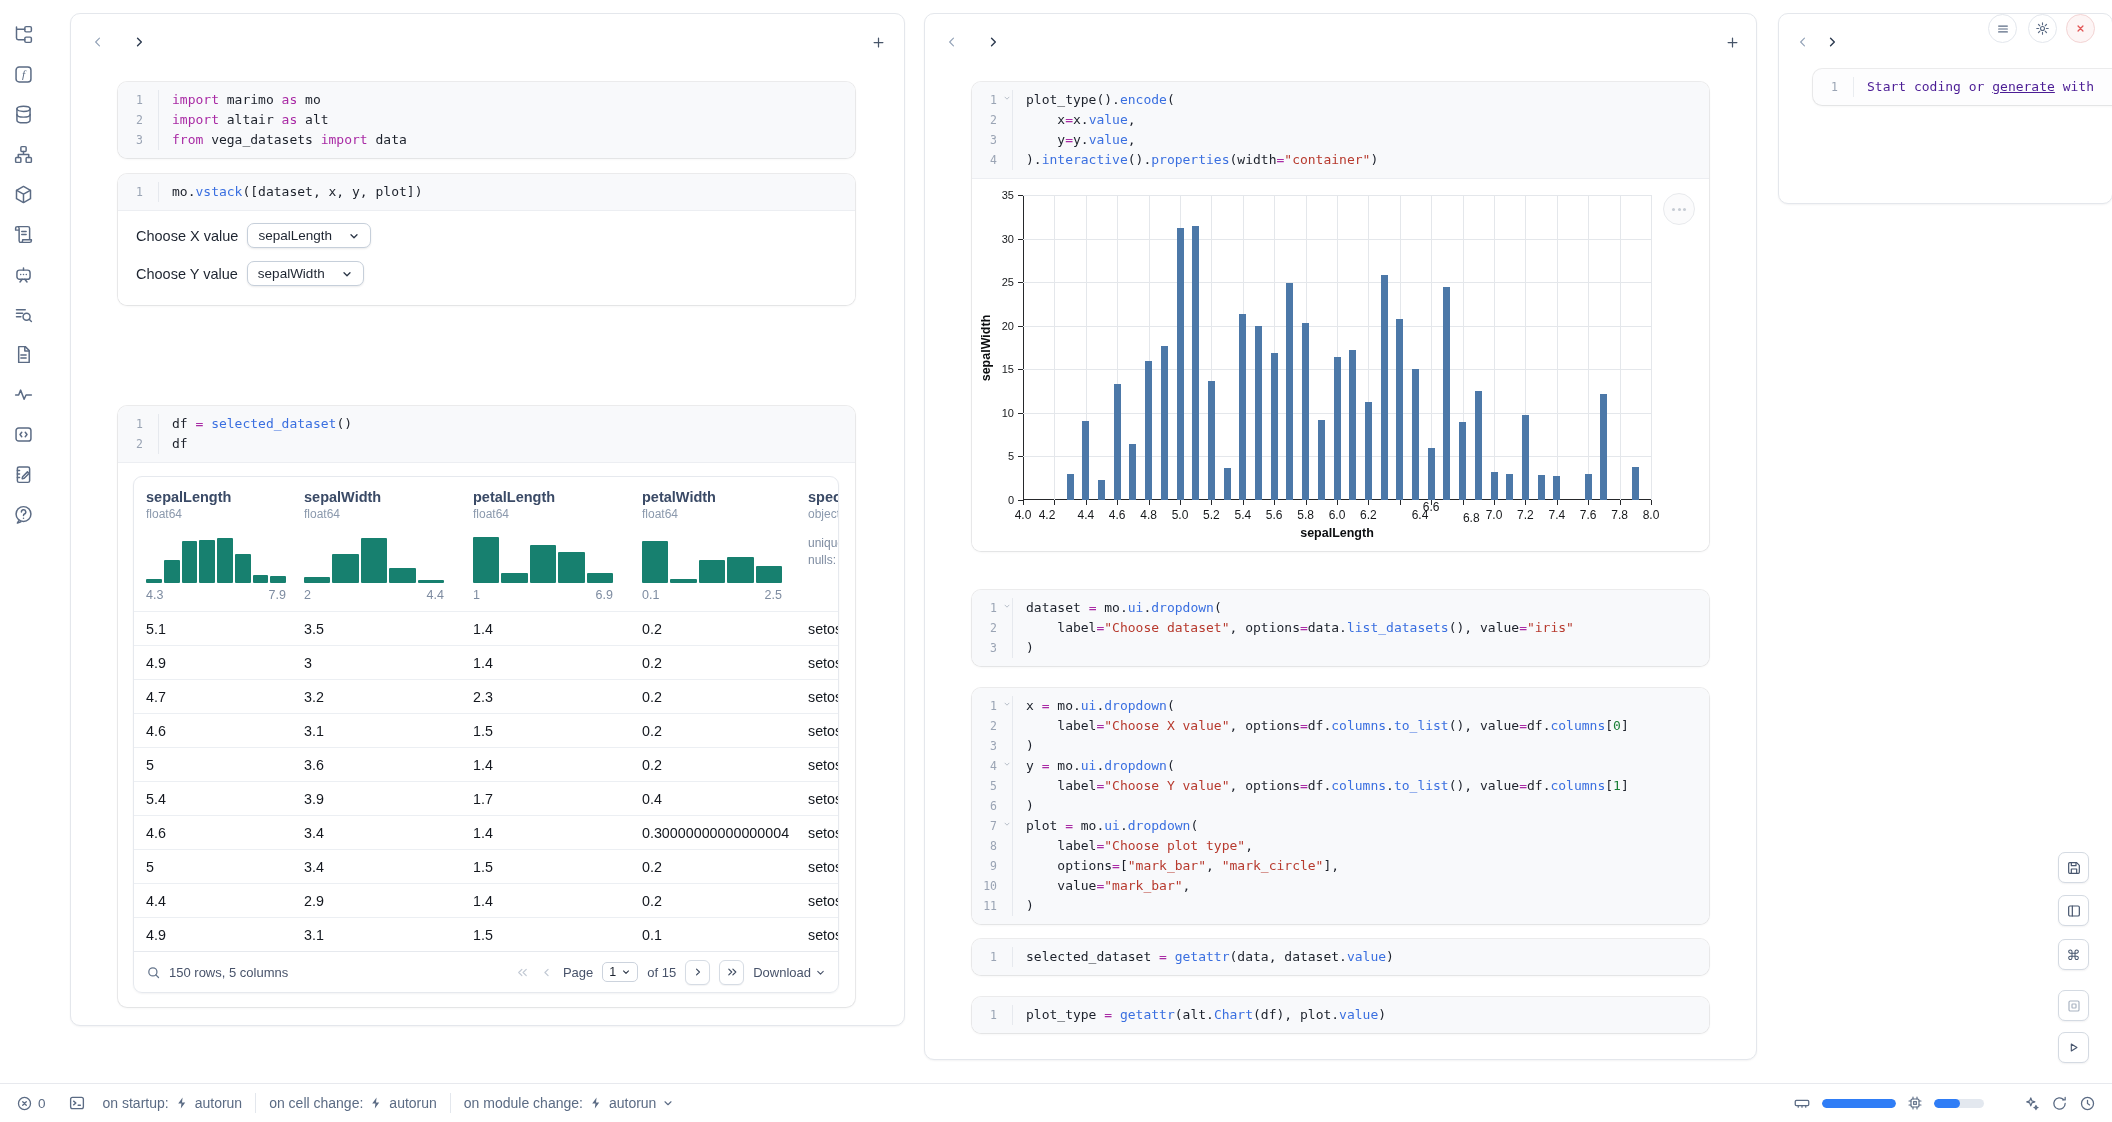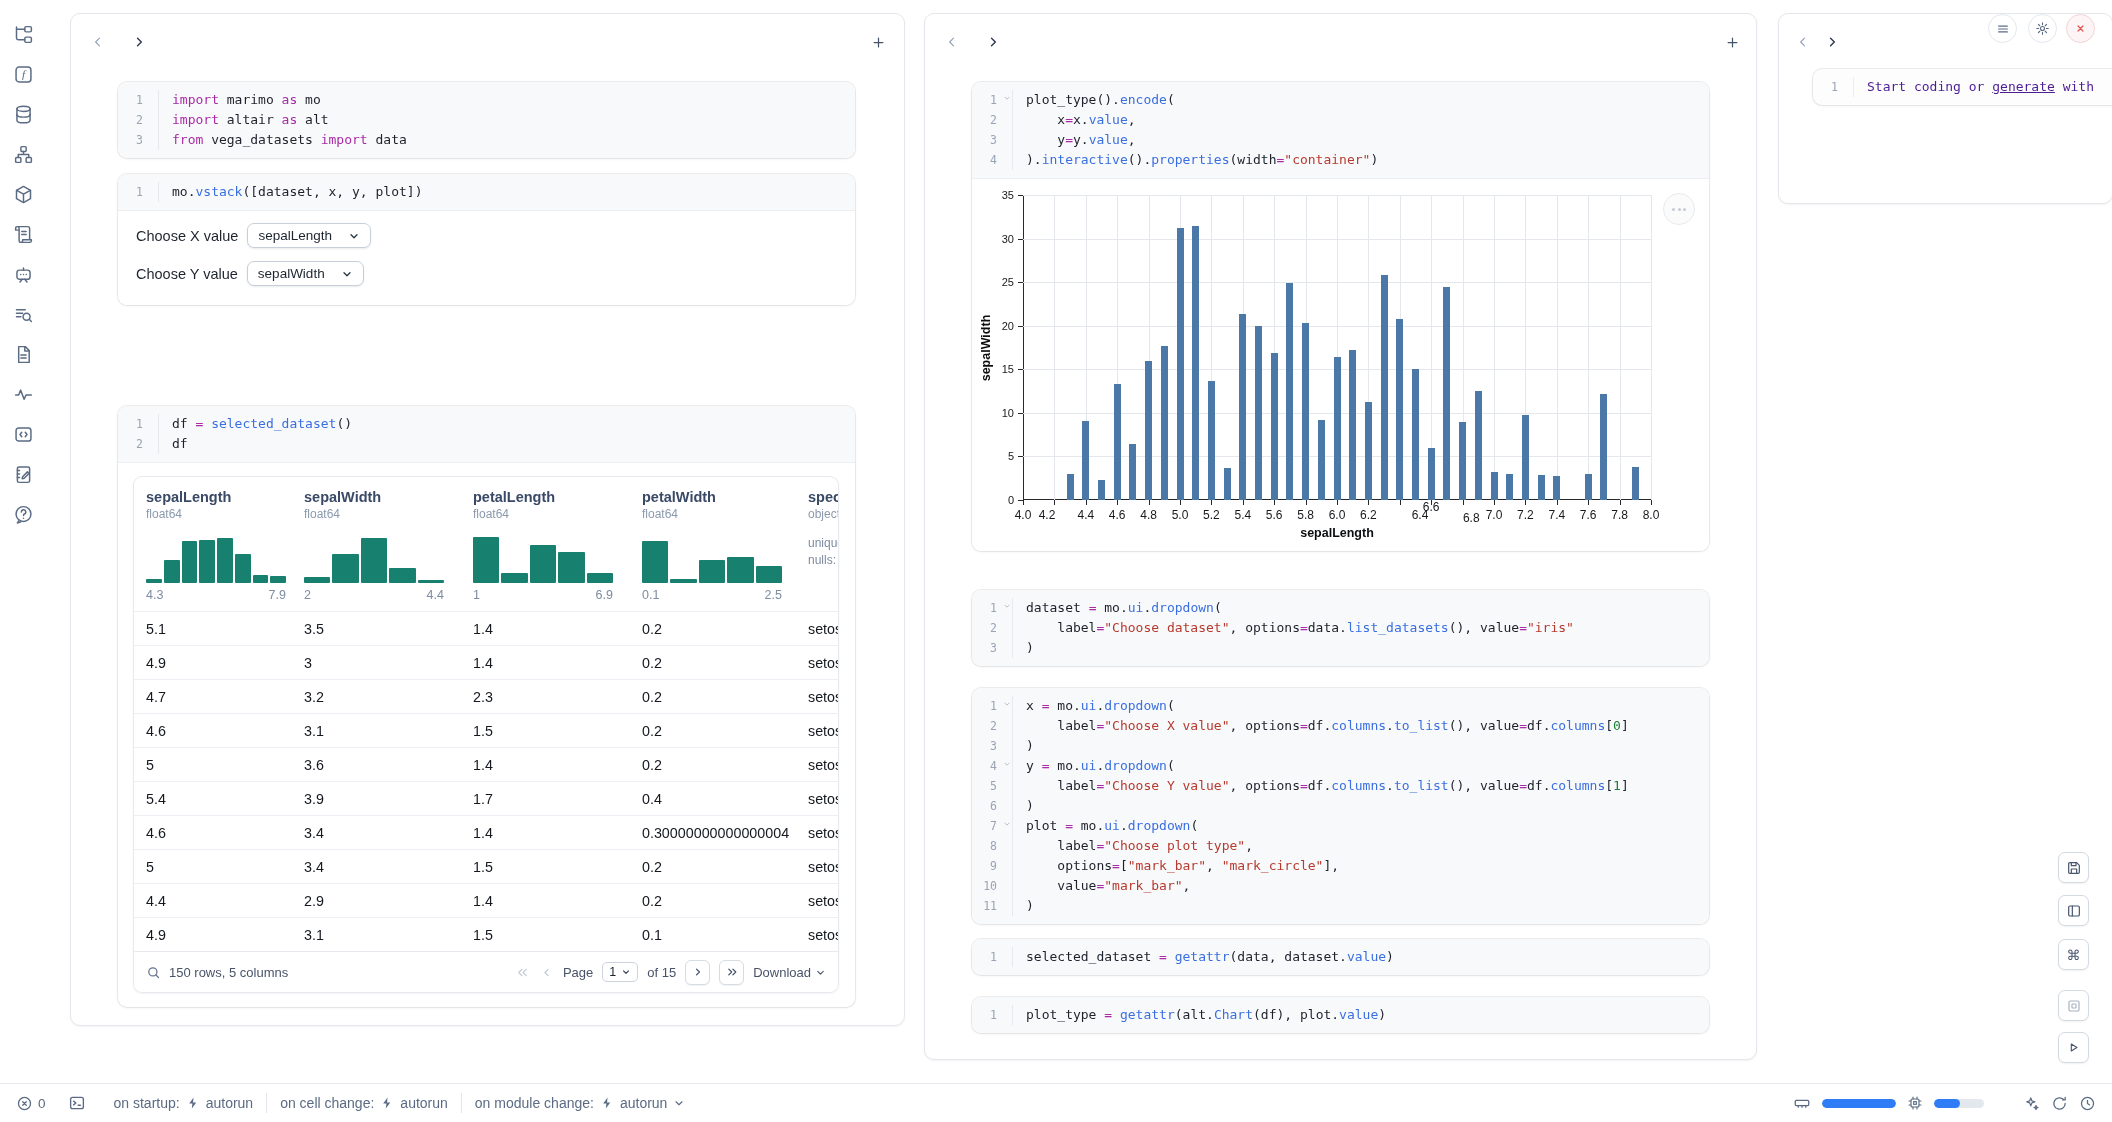"on startup:" span { margin-left: 28px -> 17px }
